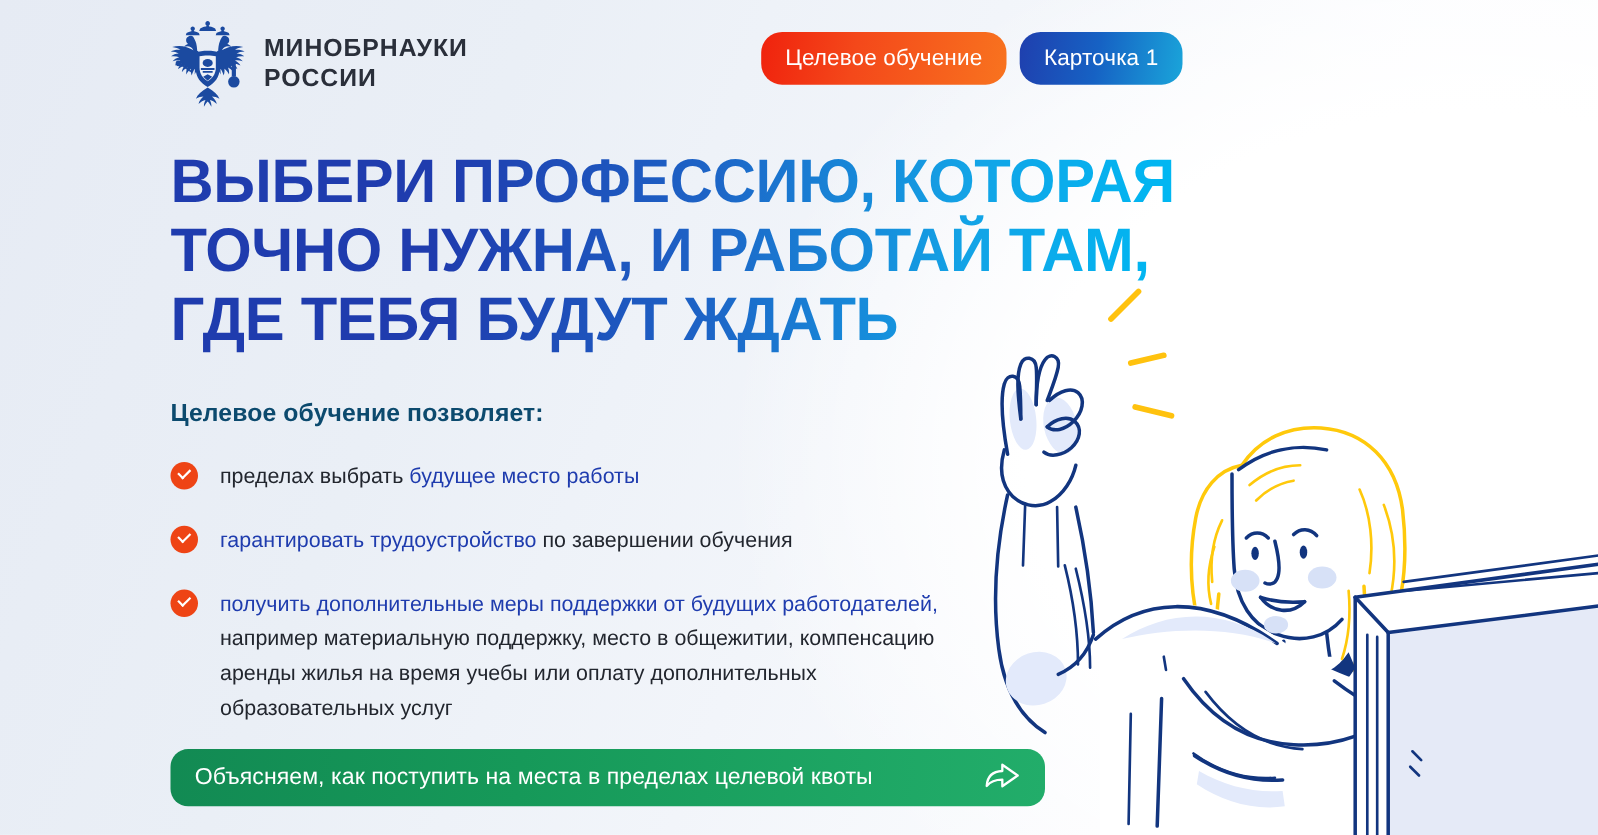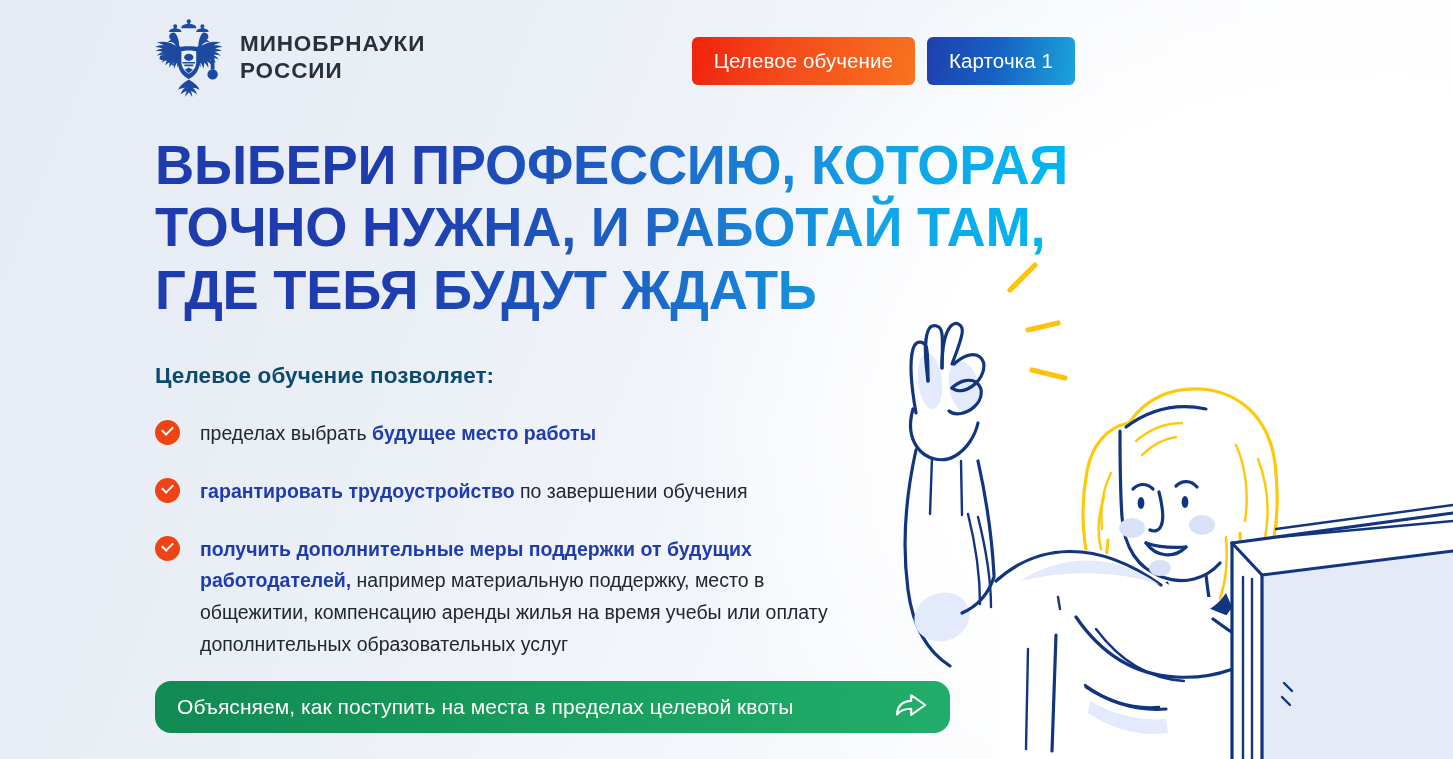"Целевое обучение" .badge { border-radius: 6px -> 19px; margin-top: 8px -> none }
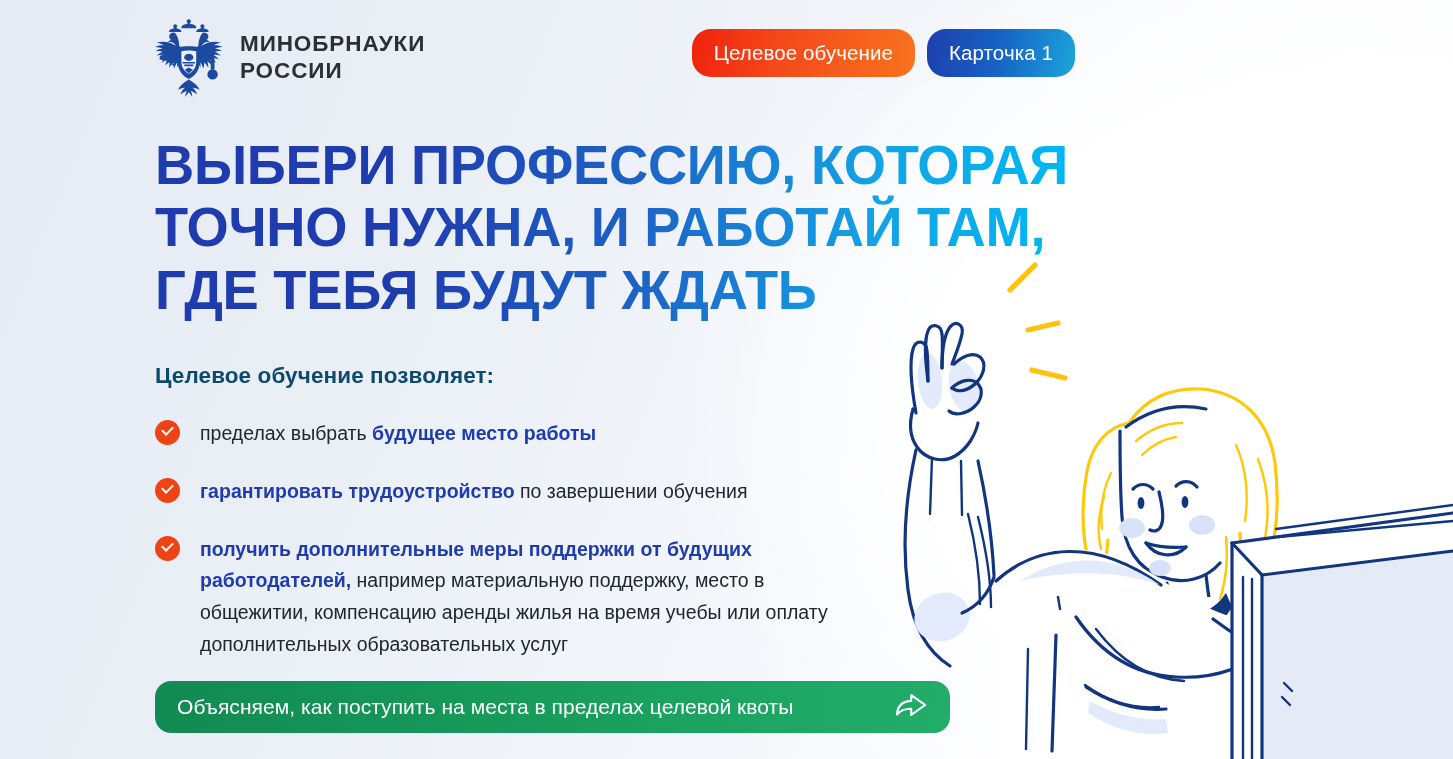"будущее место работы" .li-text b { font-weight: 700 -> 400 }
